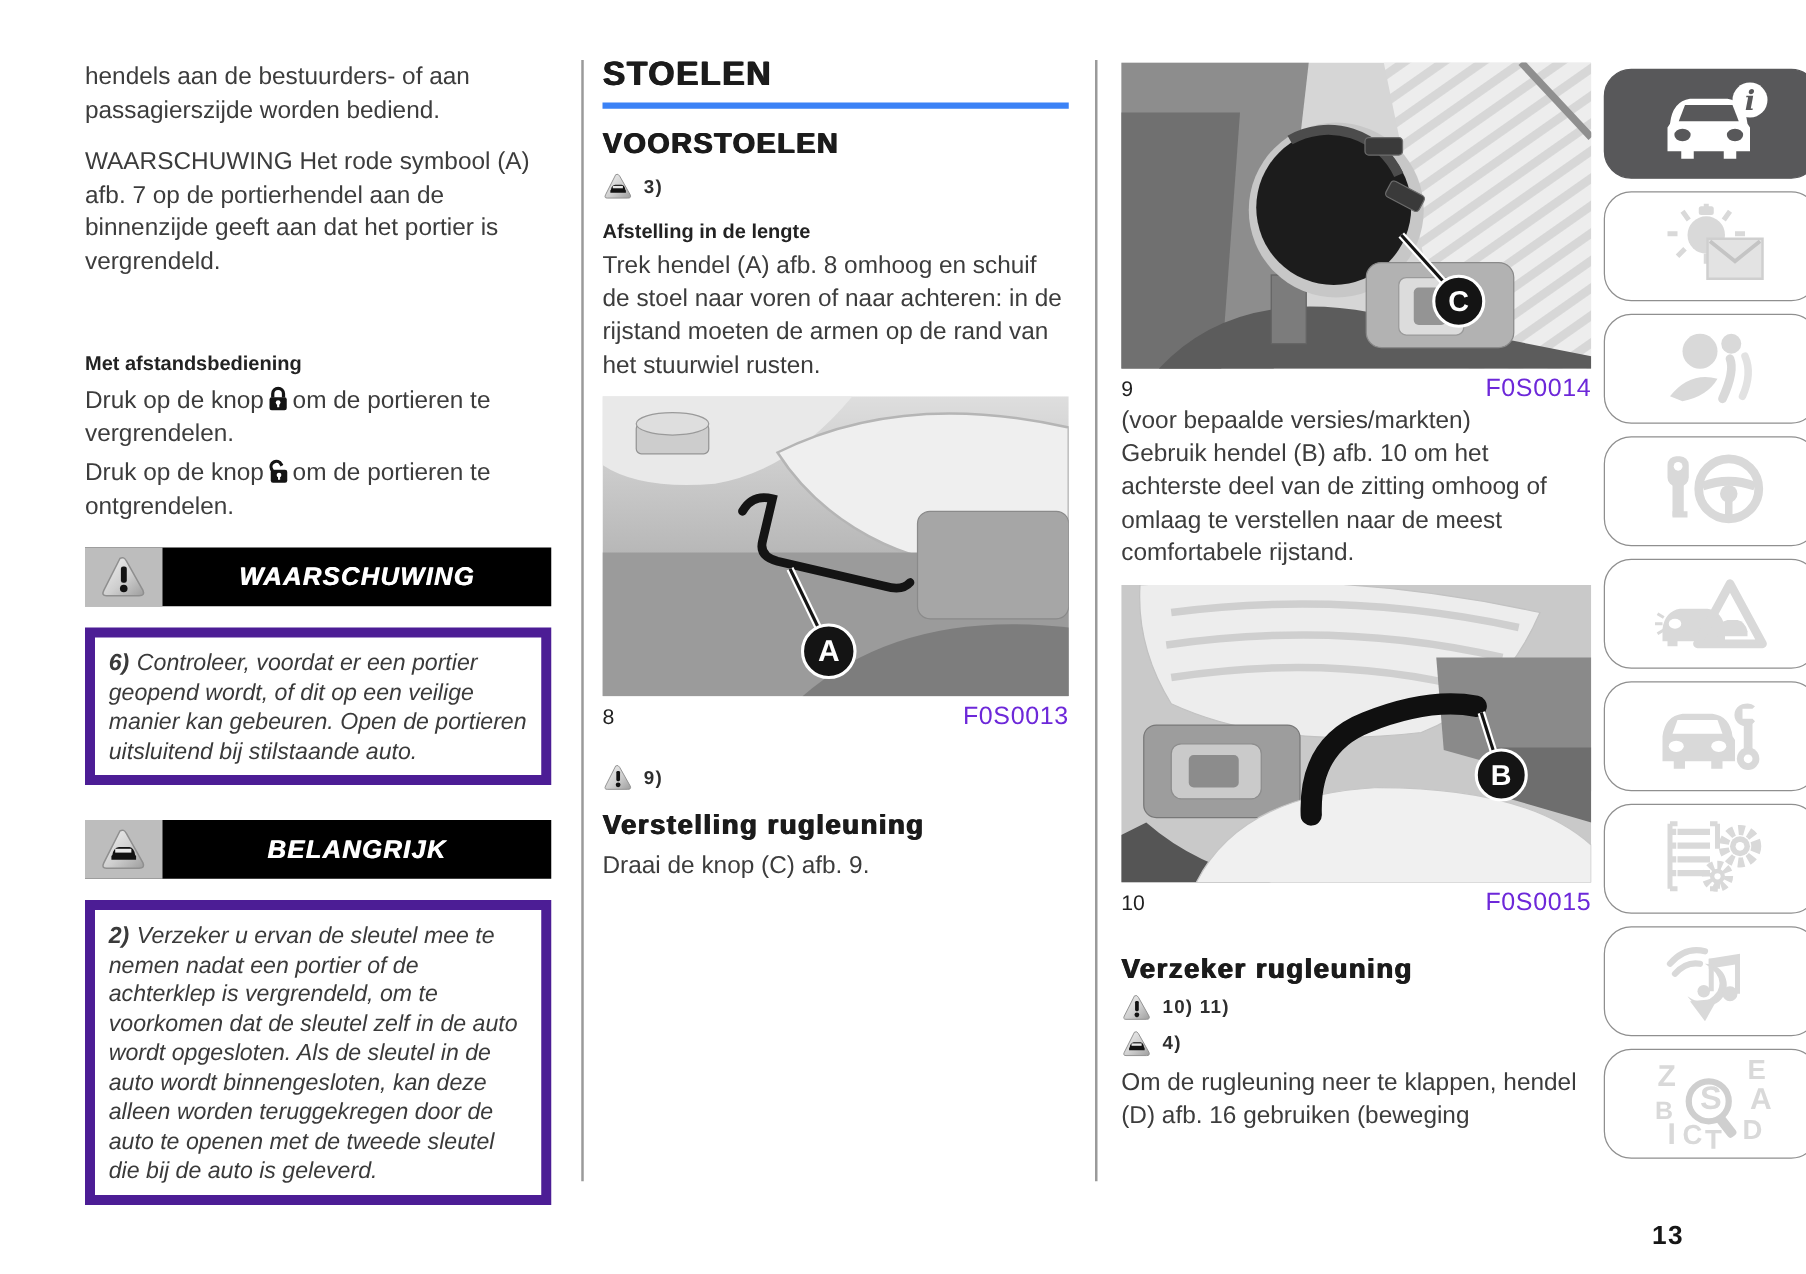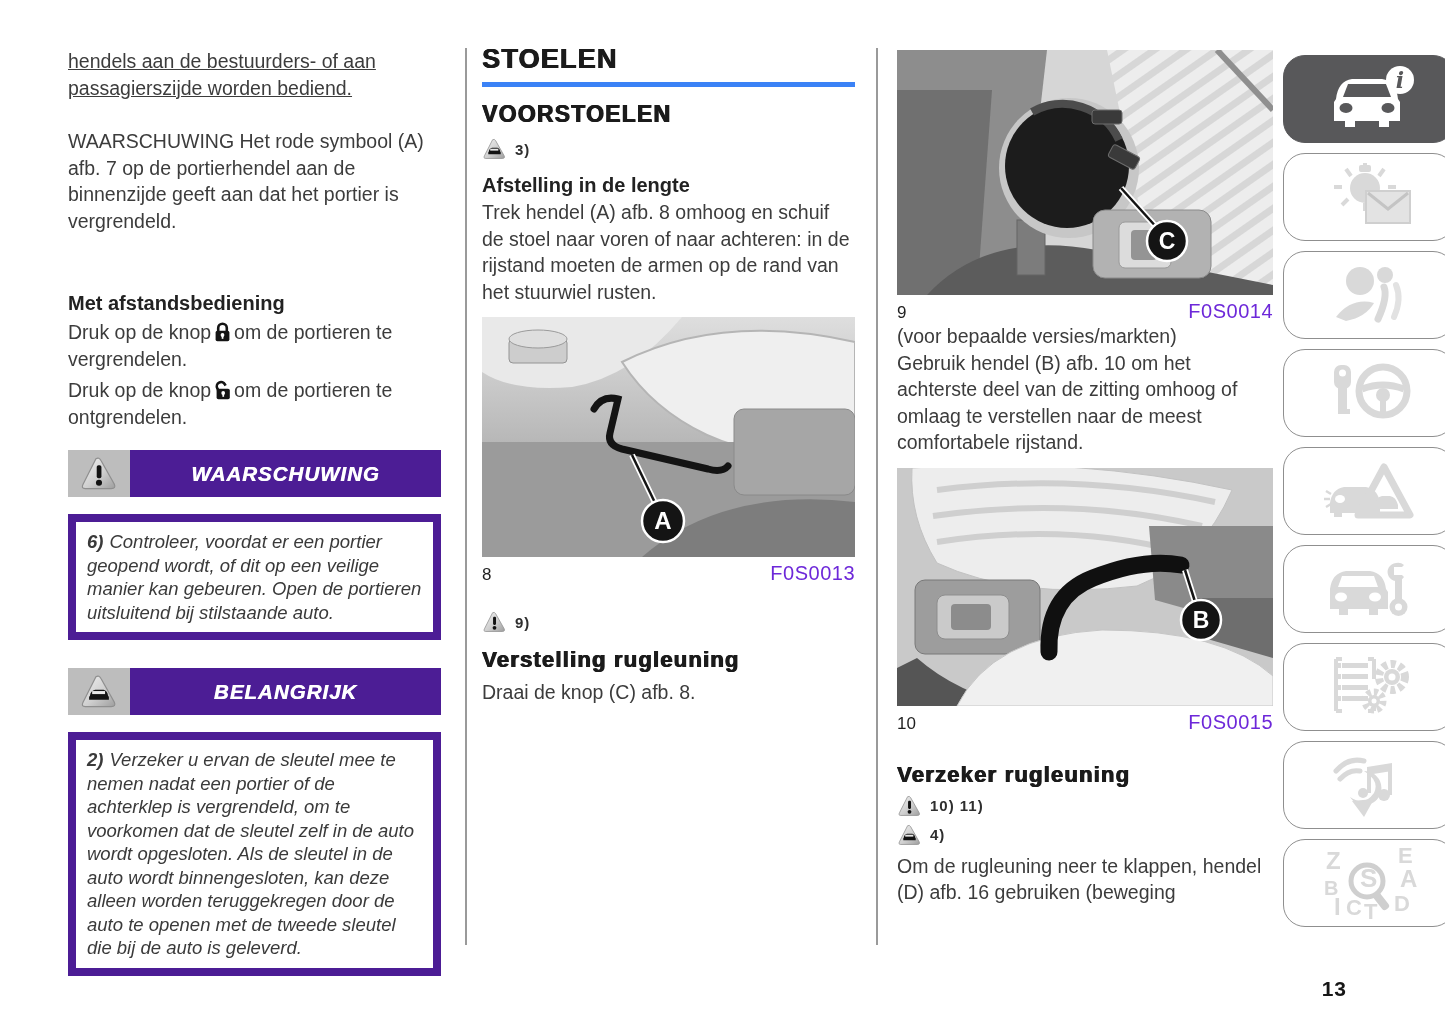"hendels aan de bestuurders- of" .sp-para { margin-bottom: 27px -> 15px; text-decoration: underline -> none }
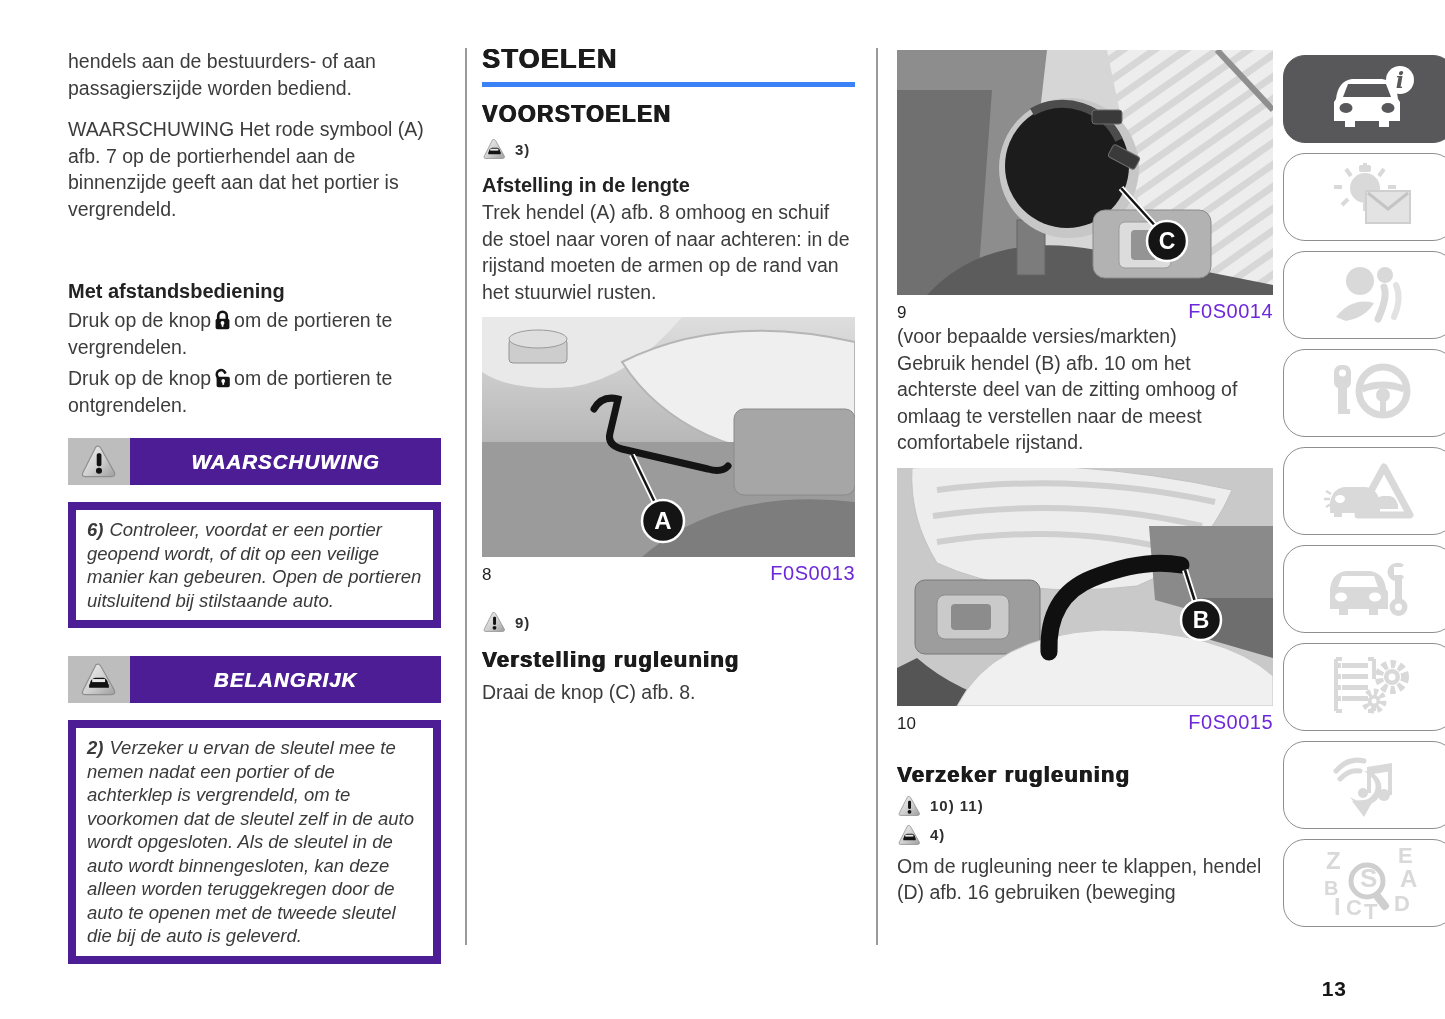"Afstelling in de lengte" .bold-sub { font-size: 20px -> 16px }
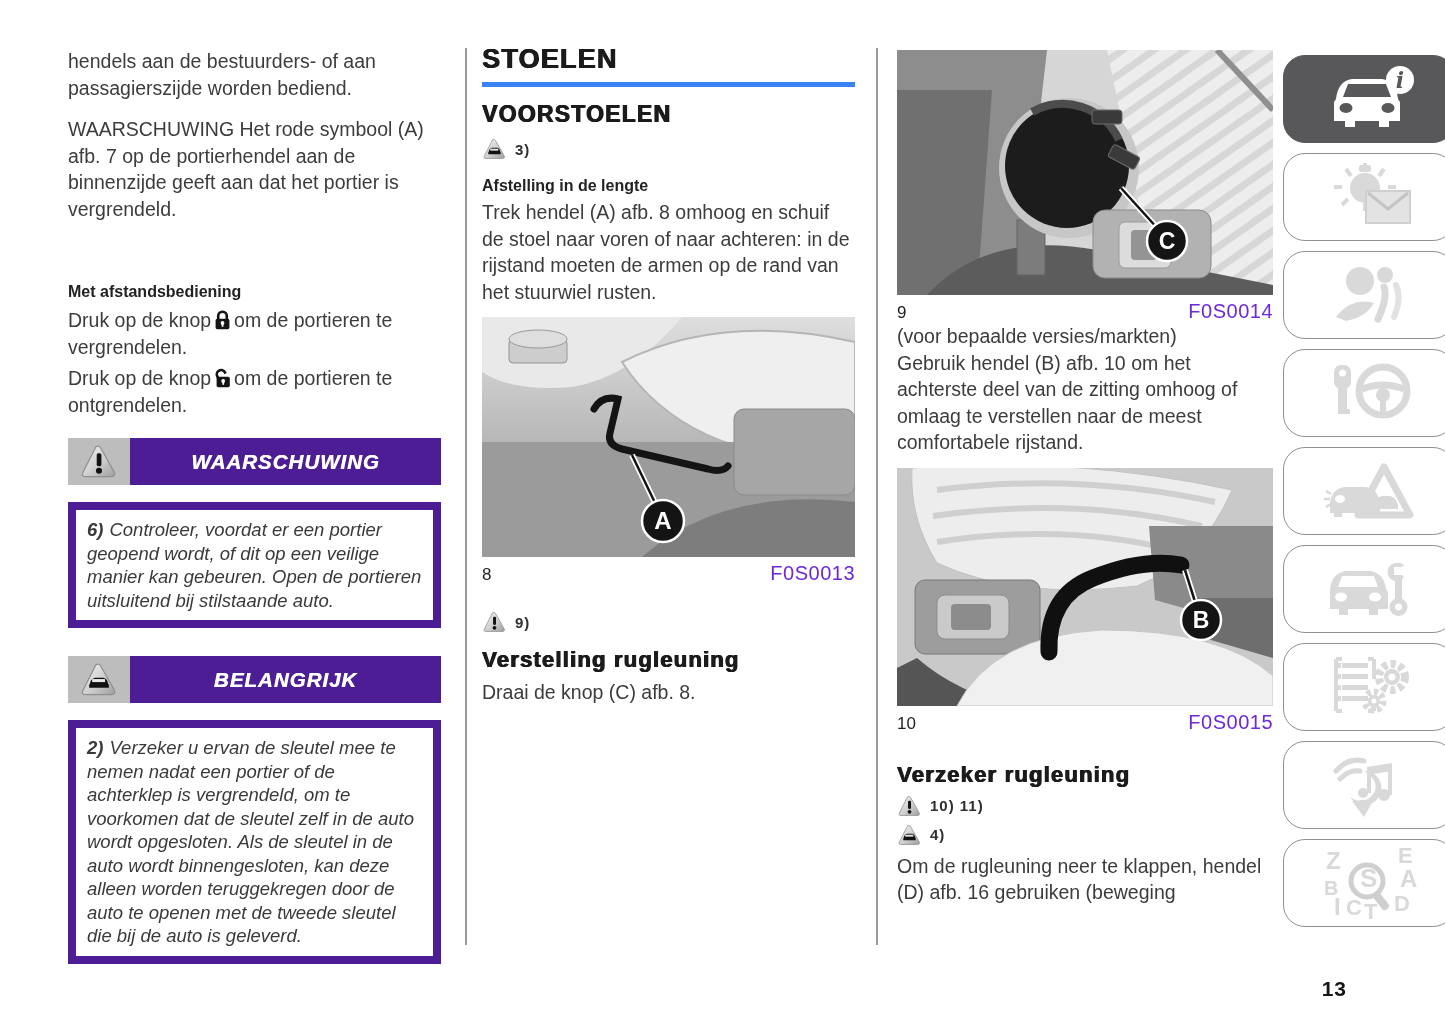"WAARSCHUWING" .banner { background: #4c1d95 -> #000000 }
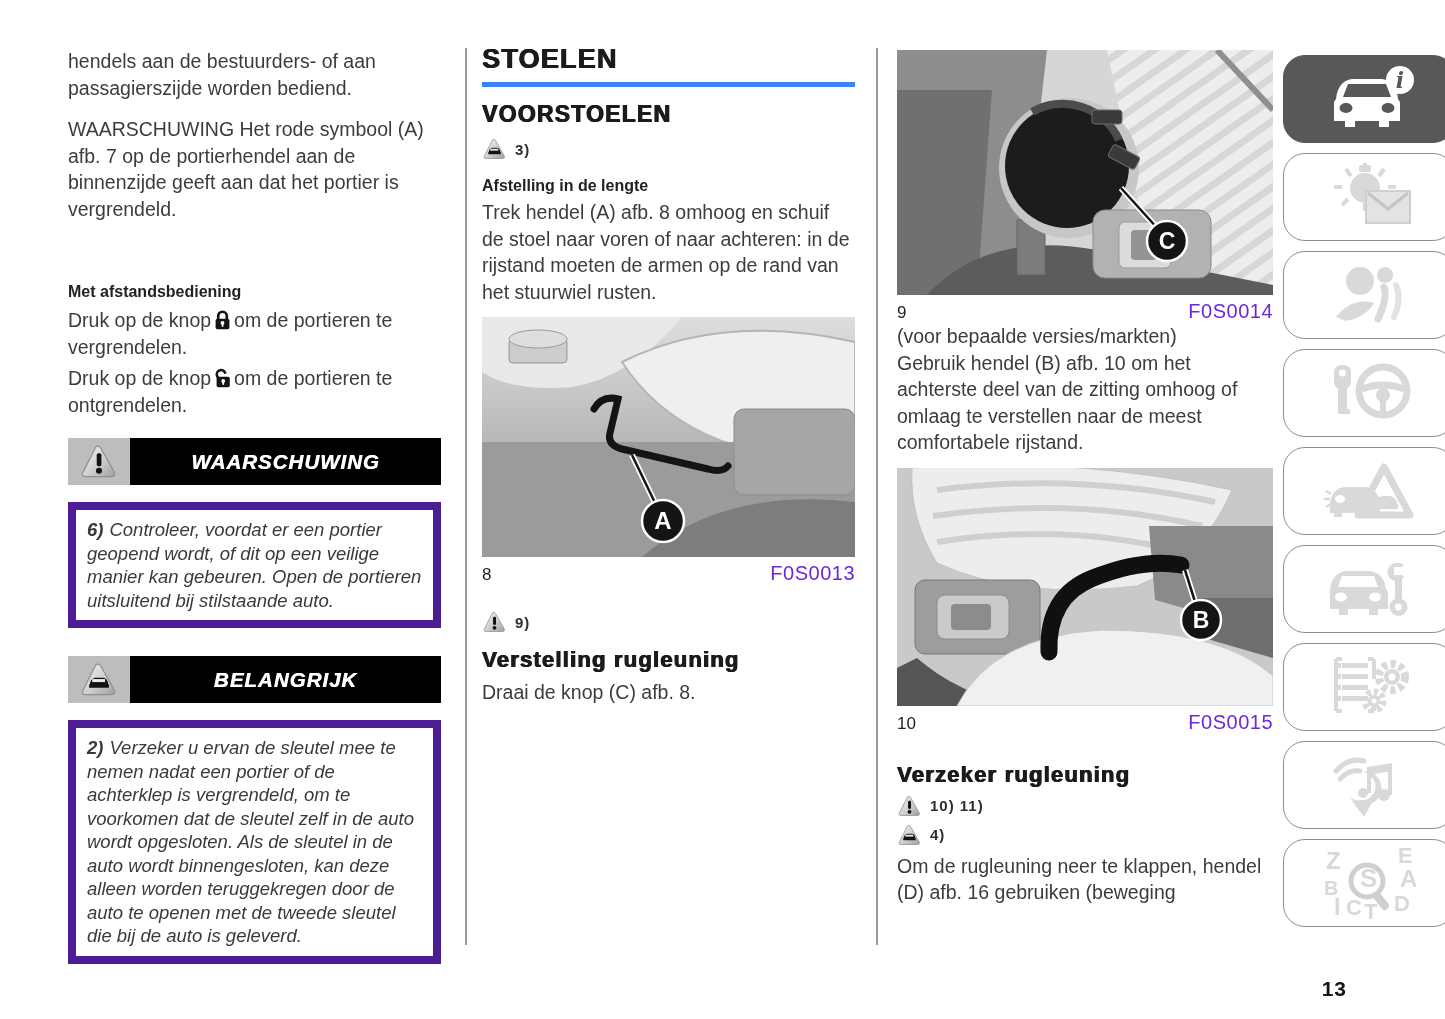"Draai de knop (C) afb." p.body-text { text: 8 -> 9 }
